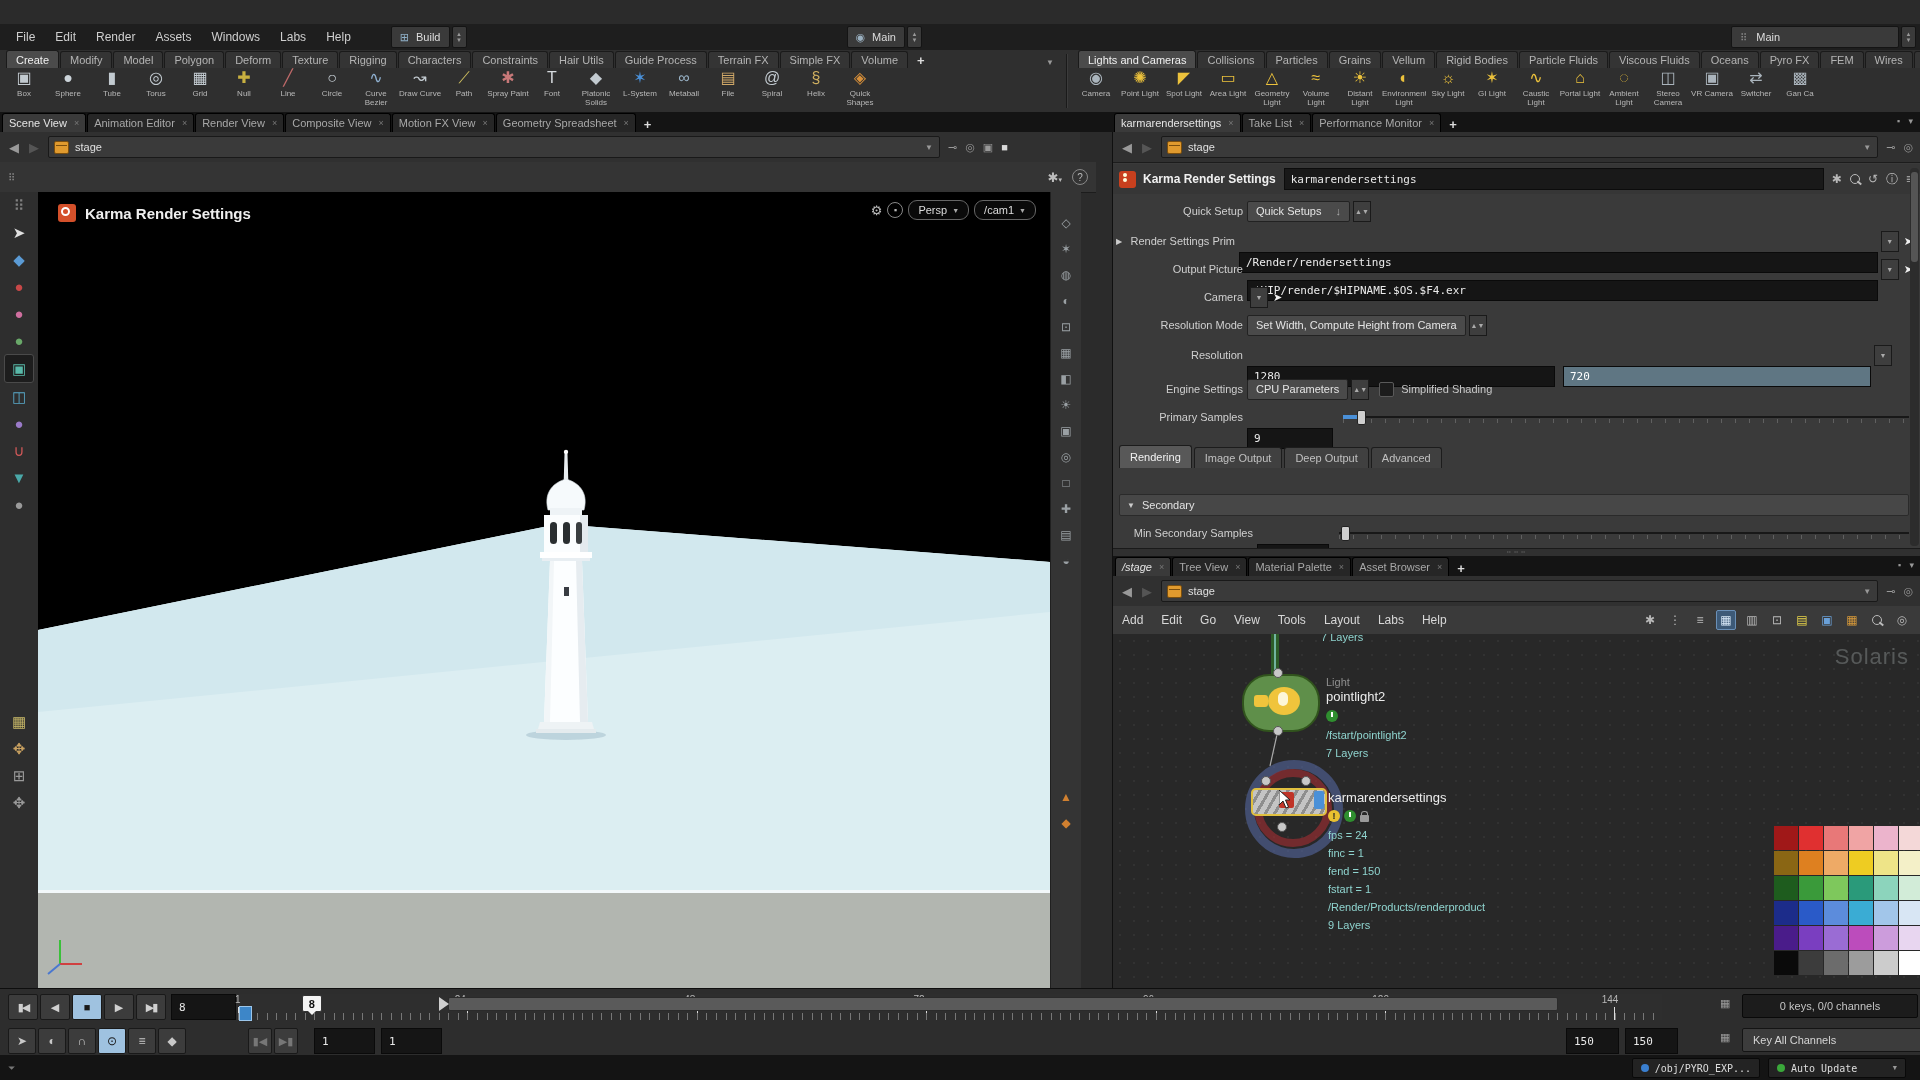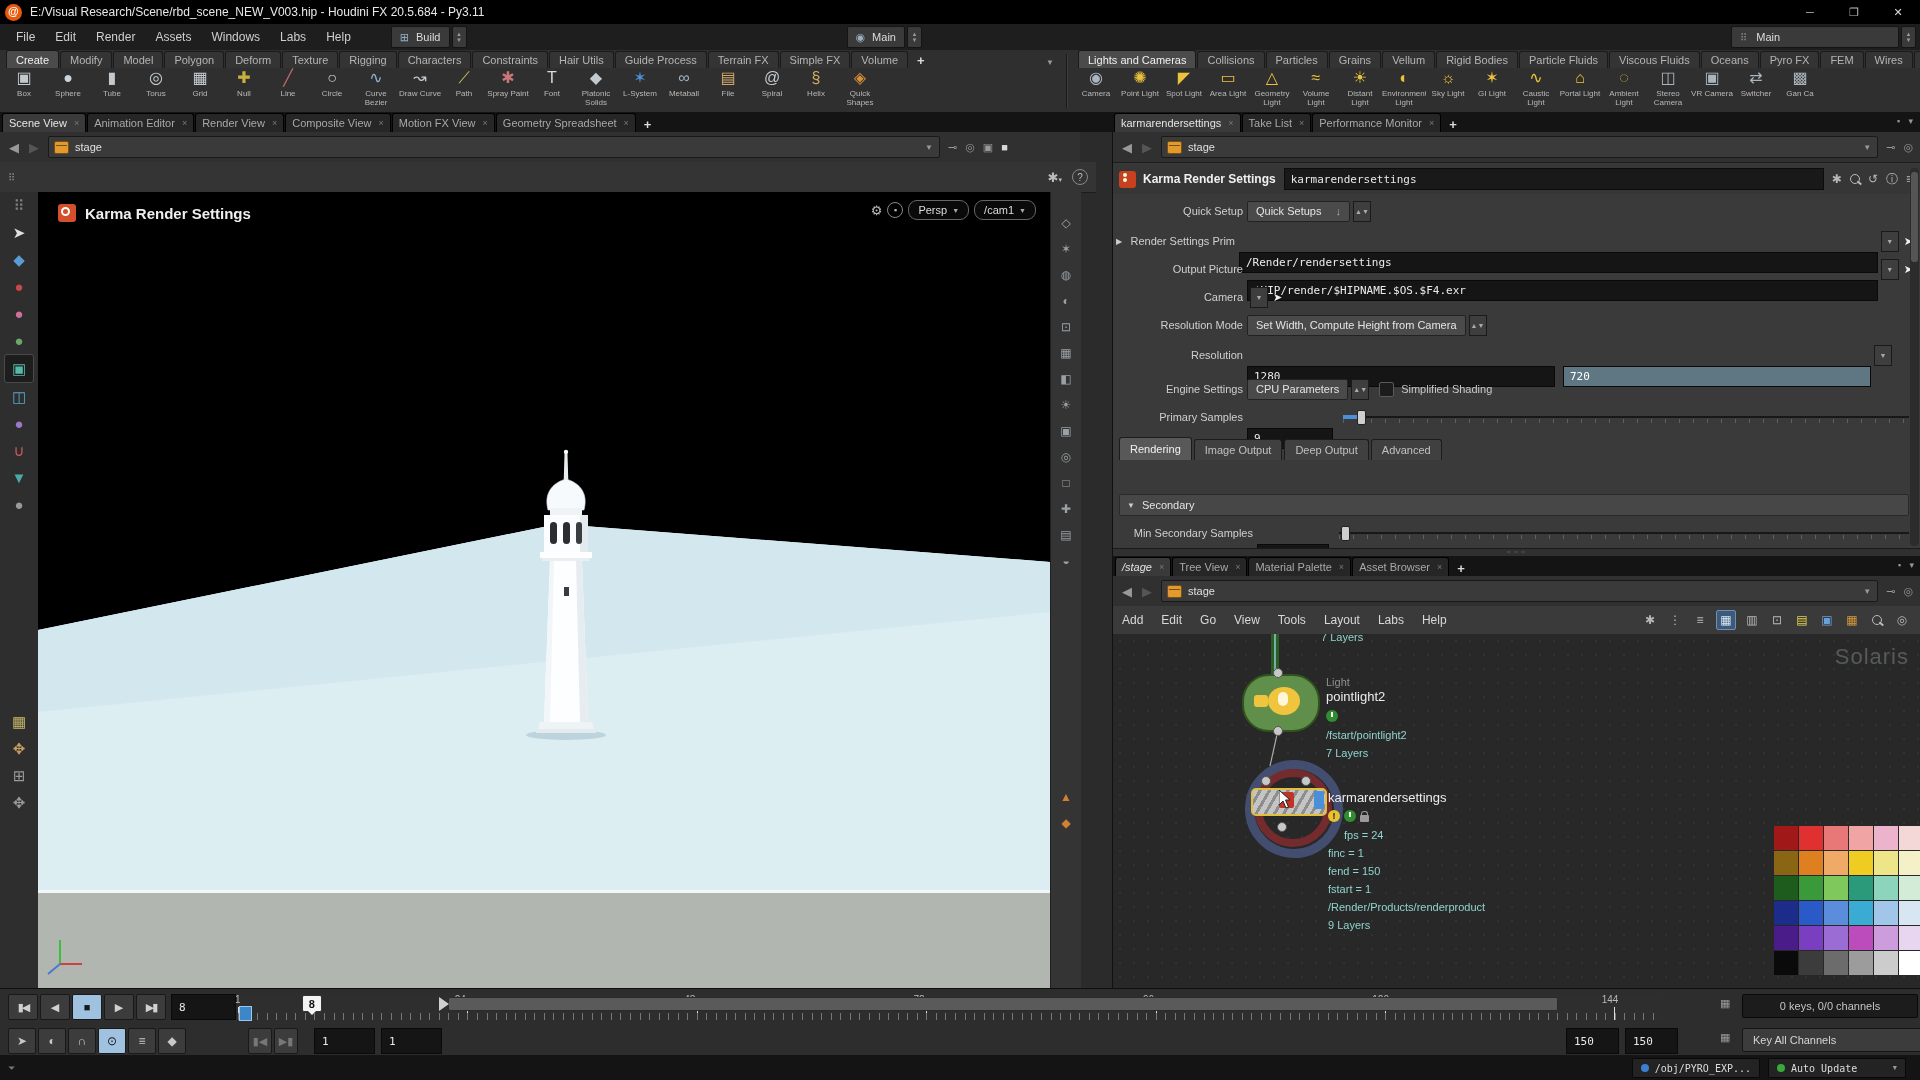"E:/Visual" div.abs { html: <div> <div></div> <div>E:/Visual Research/Scene/rbd_scene_NEW_V003.hip - Houdini FX 20.5.684 - Py3.11</div> <div> <div>─</div> <div>❐</div> <div>✕</div> </div> </div> -> none }
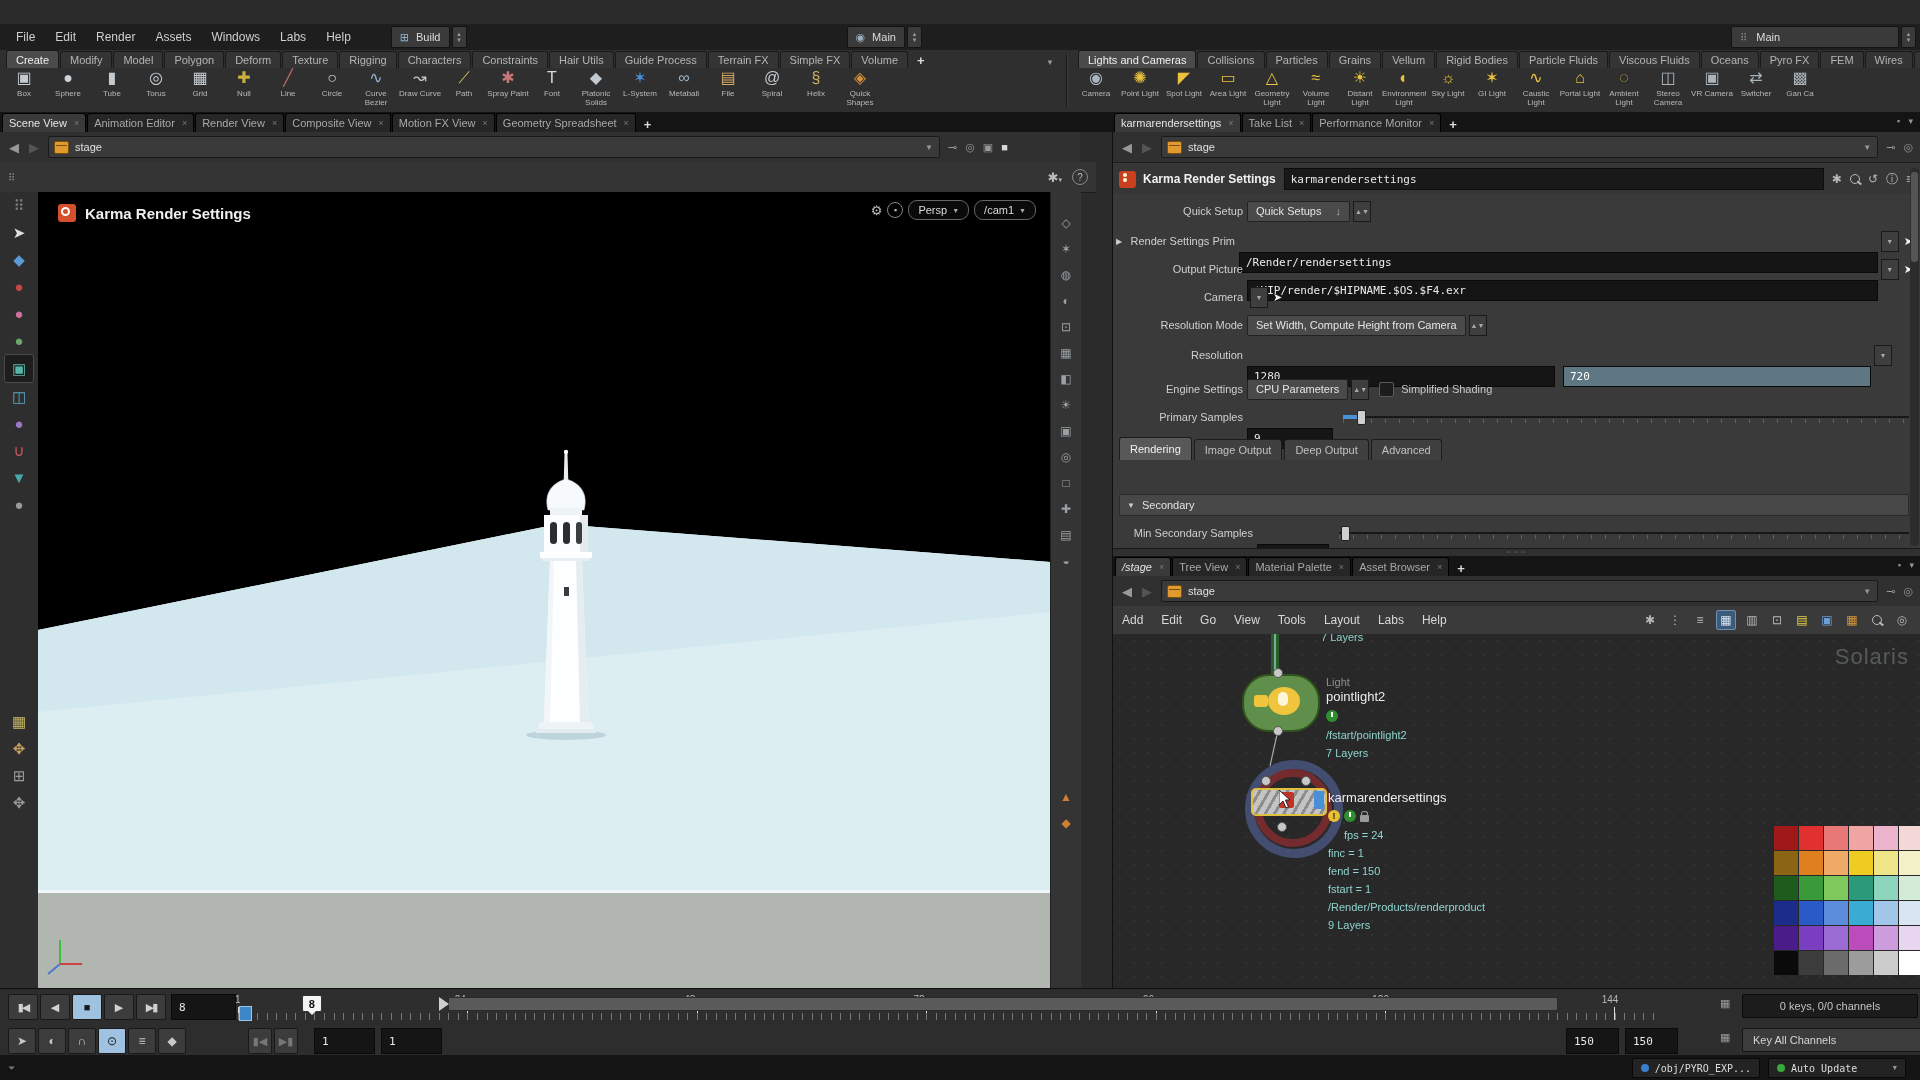"Rendering" div.ptabs { top: 304px -> 312px }
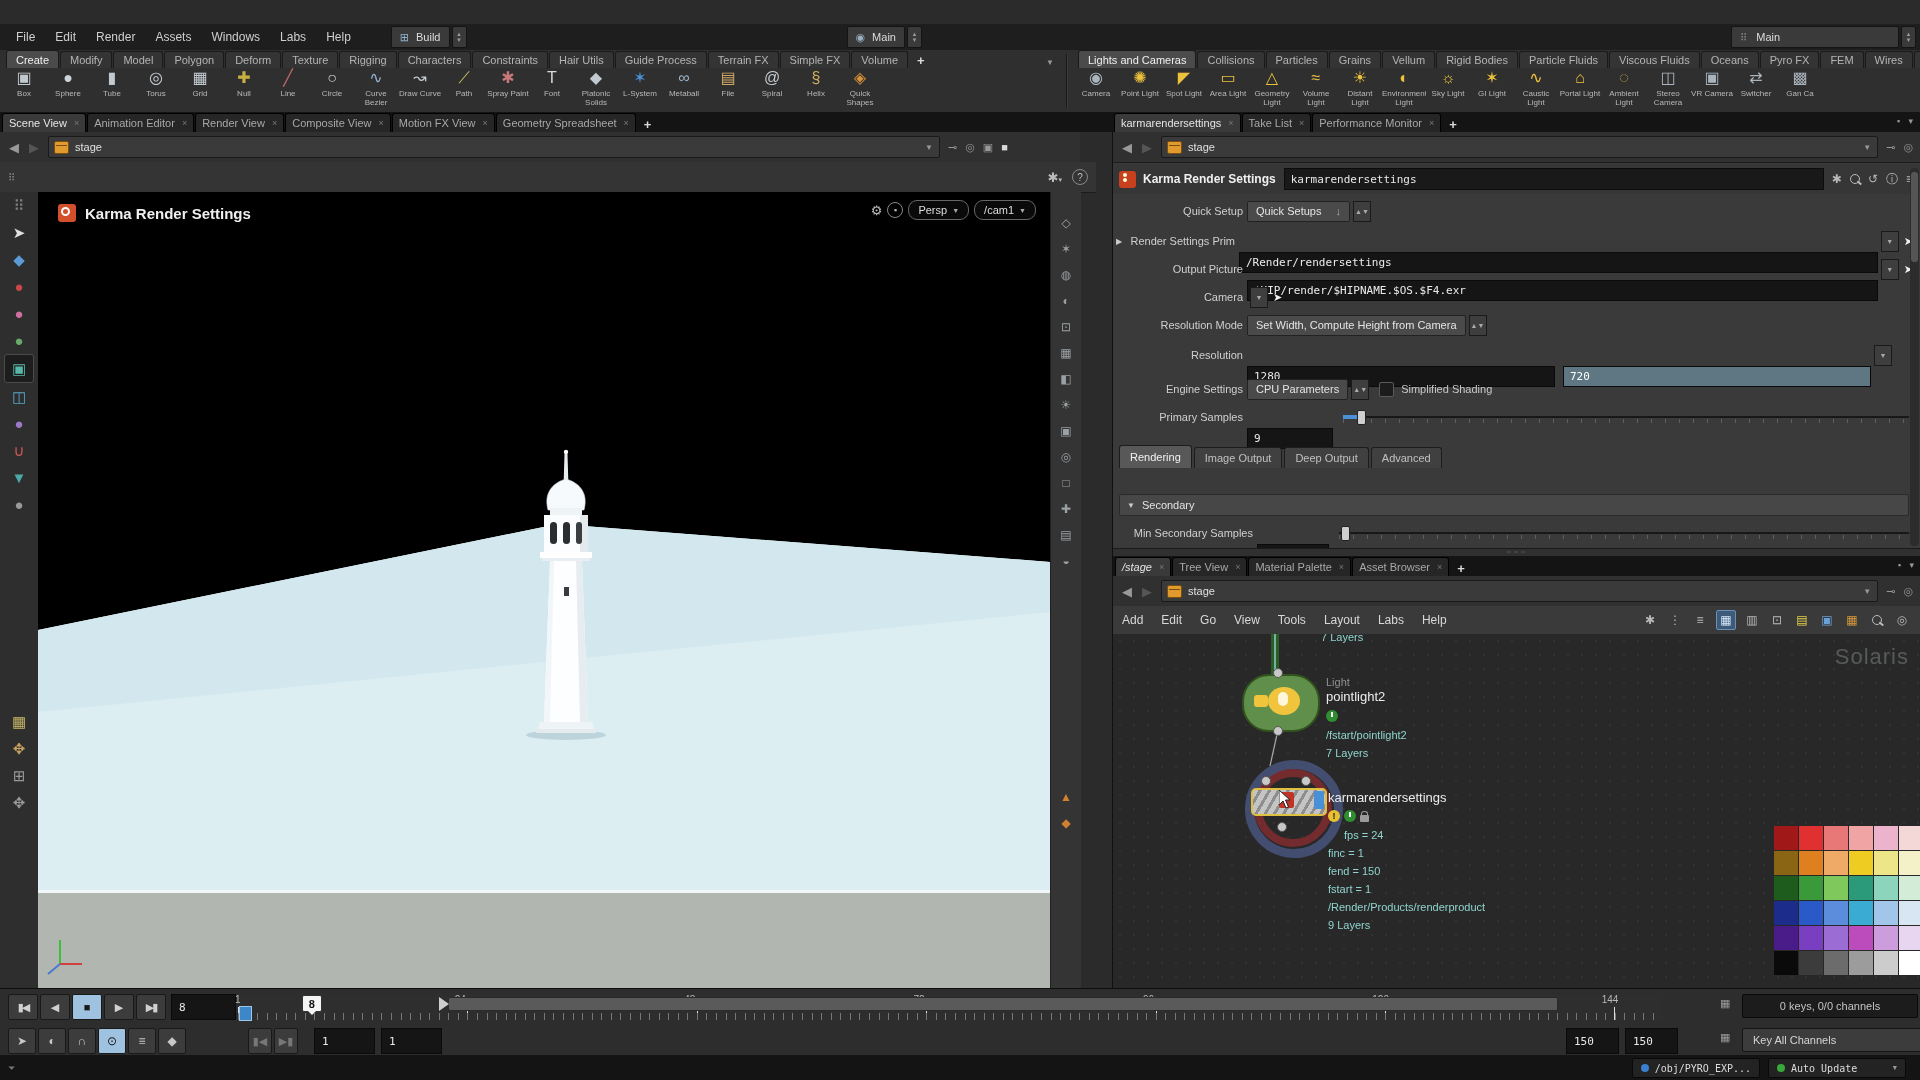"fps = 24" div.n-info { margin-left: 16px -> none }
